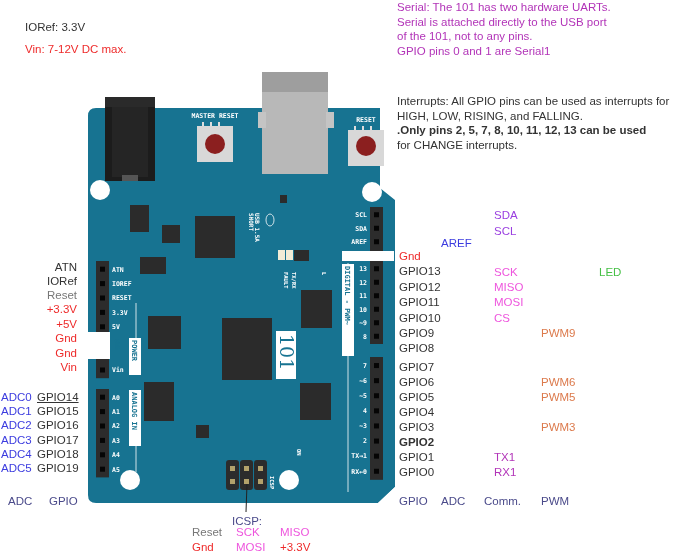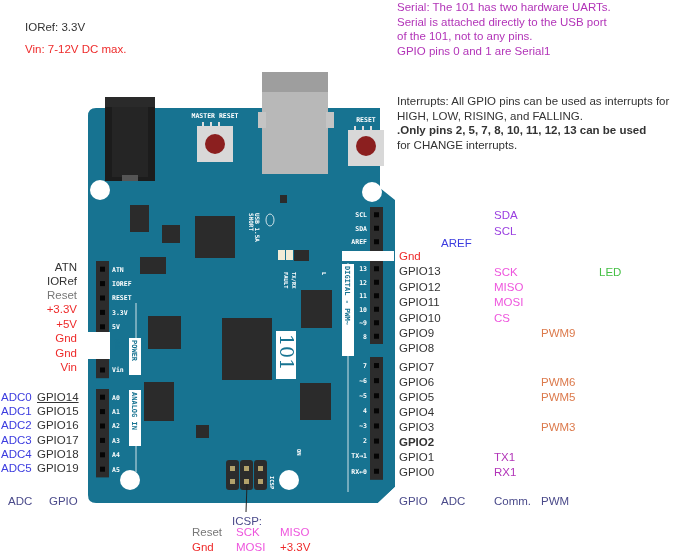"Comm." div.t { left: 494px -> 484px }
